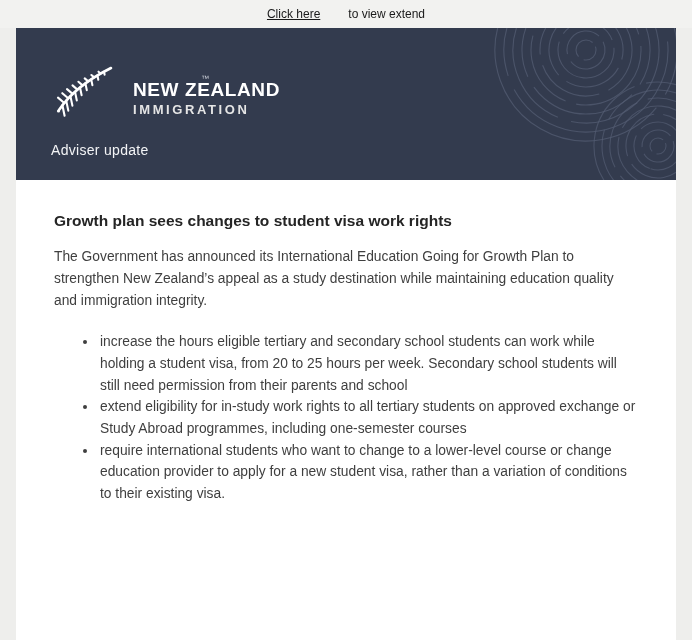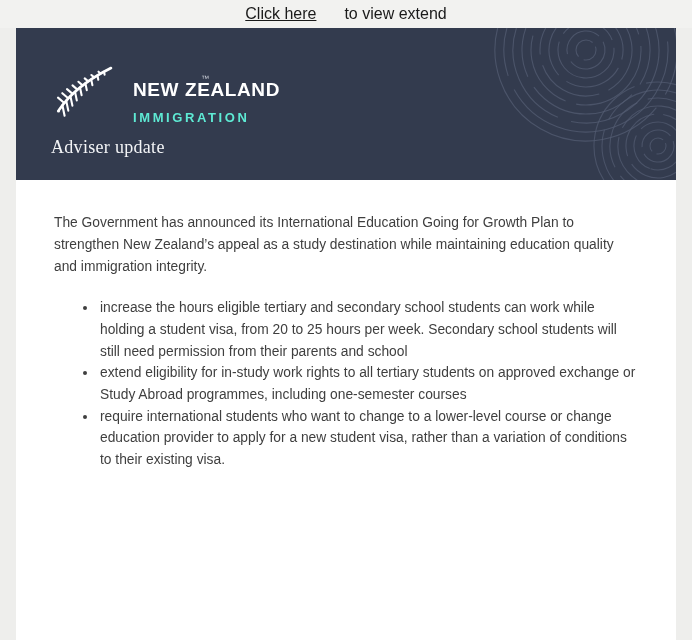"Click here" .topbar { font-size: 16px -> 12px }
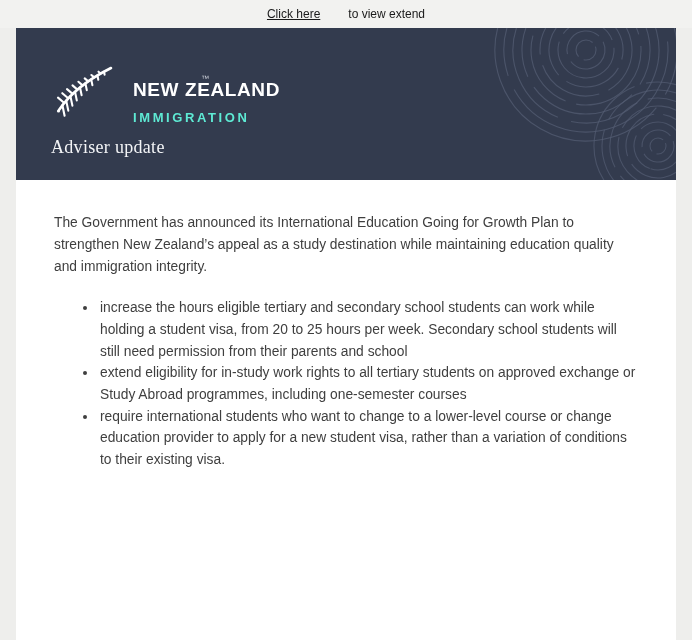"IMMIGRATION" .brand-line2 { color: #5eead4 -> #e5e5e5; margin-top: 12px -> 4px }
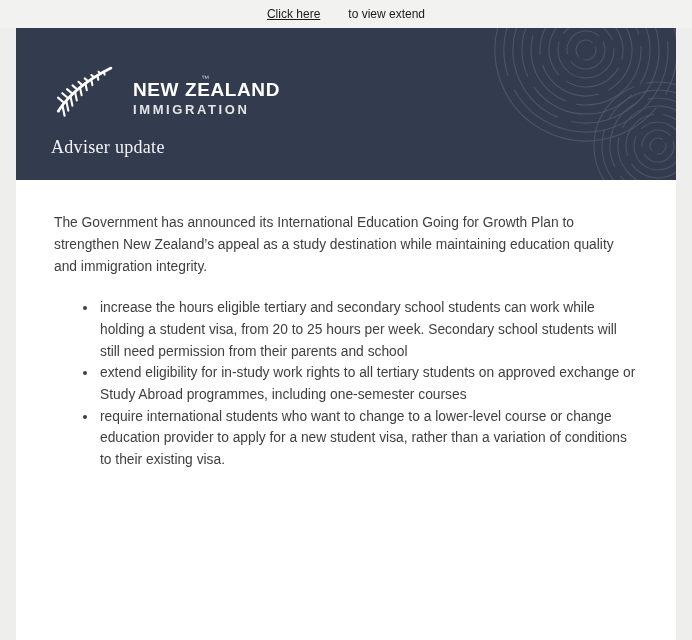"Adviser update" .tagline { font-family: Liberation Serif, serif -> none; font-size: 18px -> 14px }
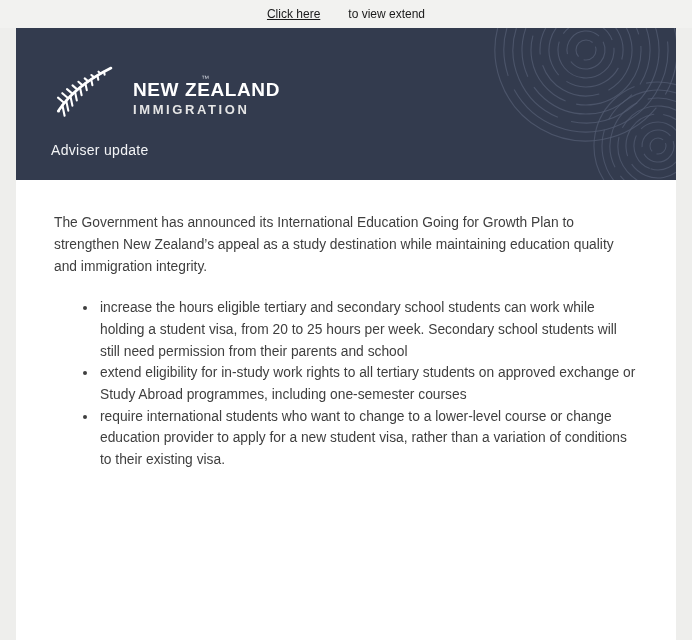"Growth plan sees changes to" h1.headline { html: none -> <h1>Growth plan sees changes to student visa work rights</h1> }
